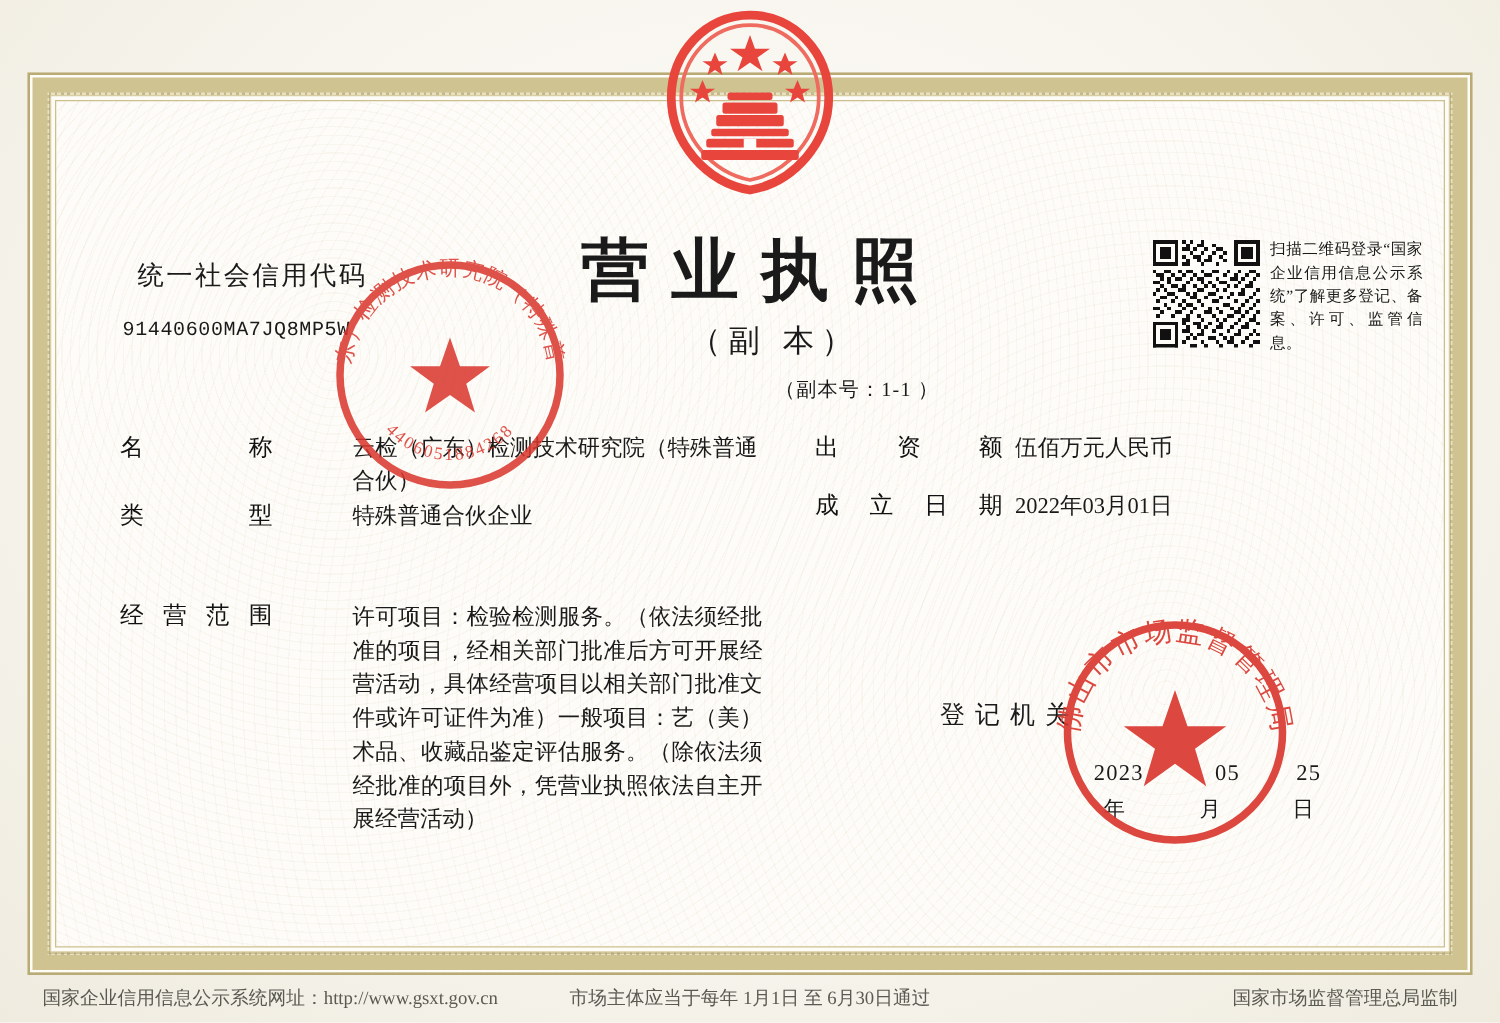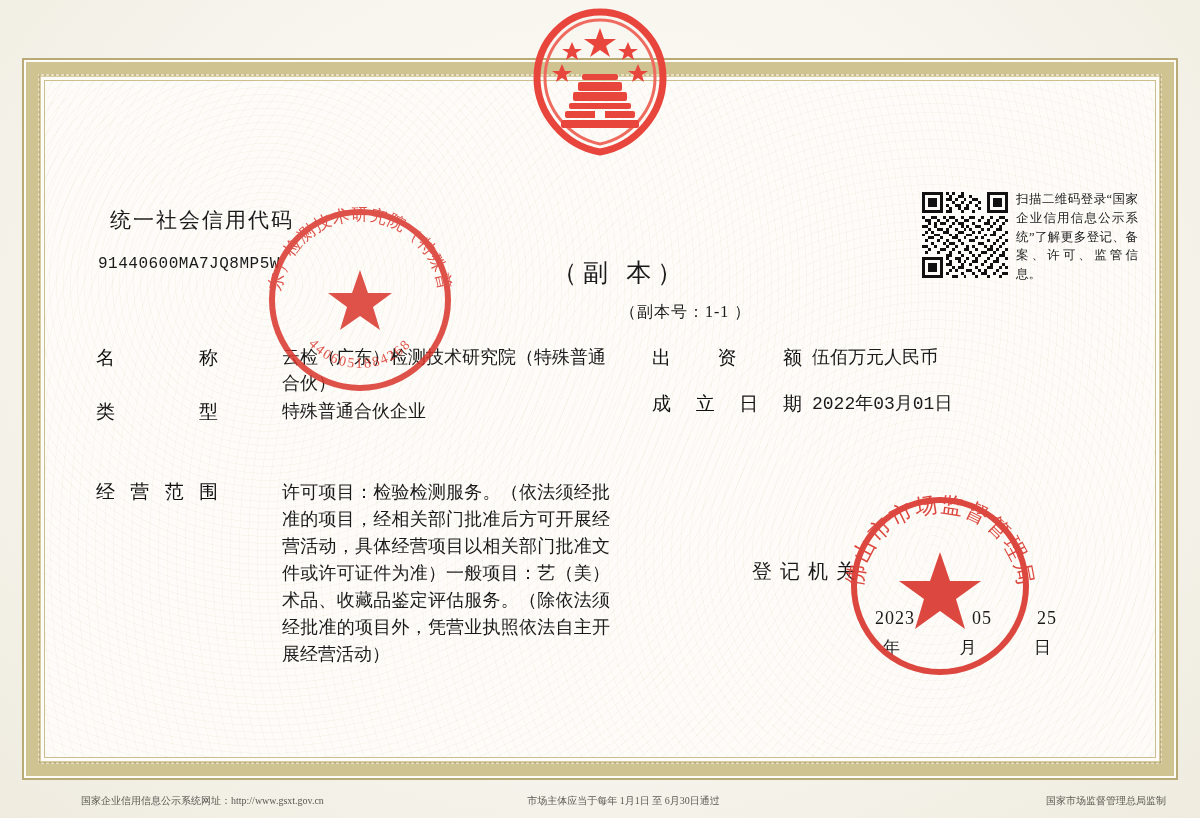"营业执照" div.title { html: none -> <div>营业执照</div> }
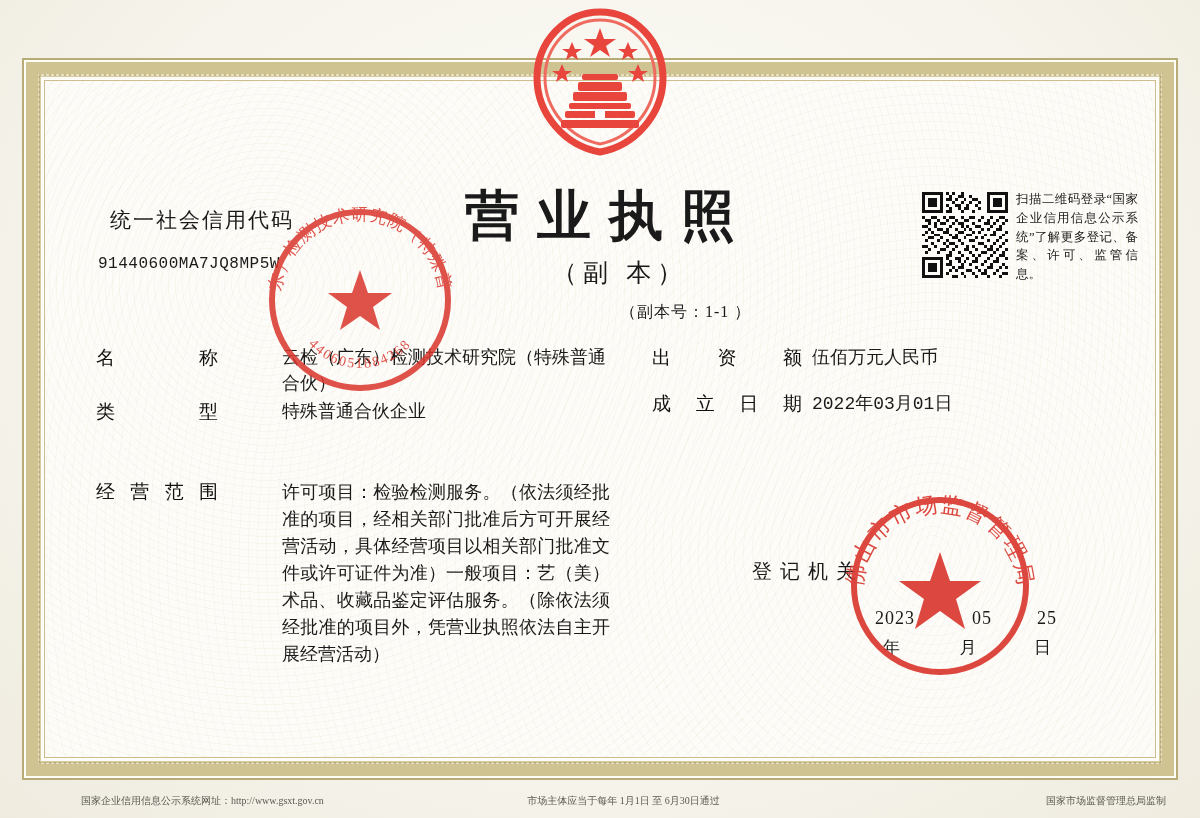"名 称" .field { font-family: Liberation Mono, monospace -> none }
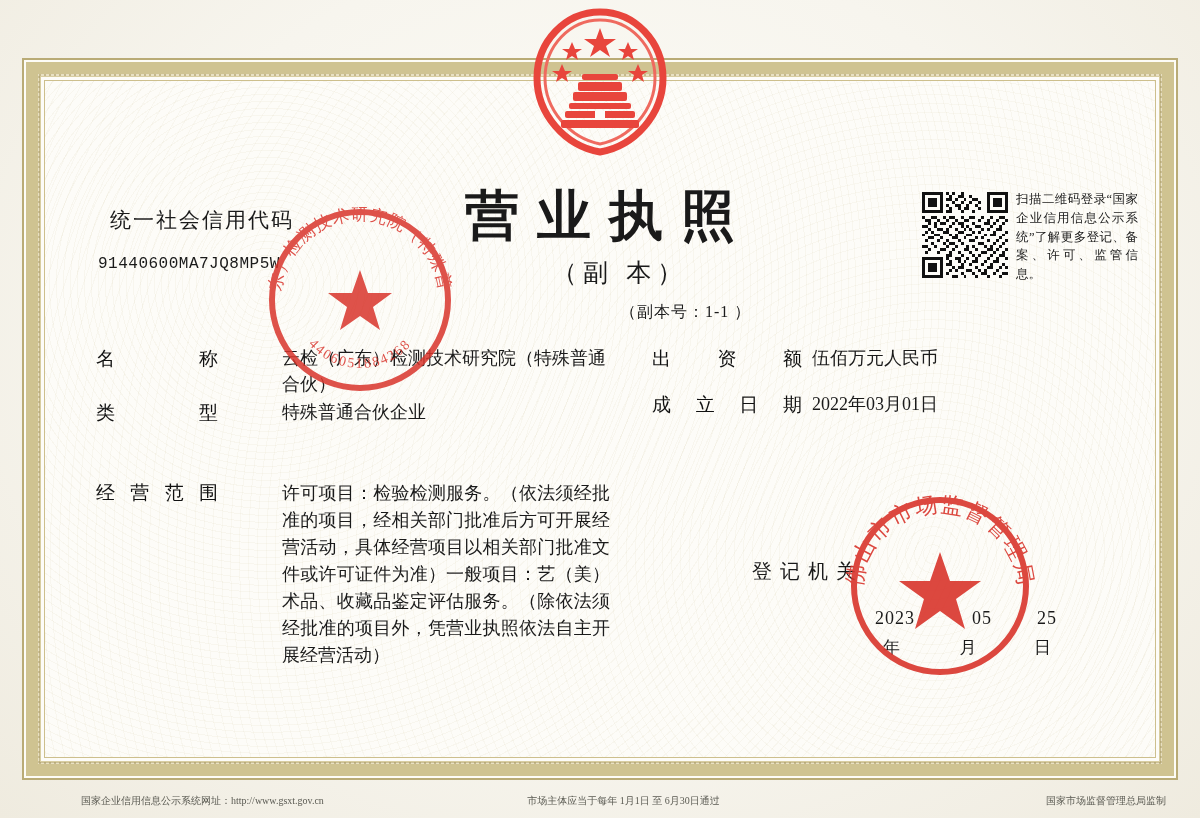"国家企业信用信息公示系统网址：http://www.gsxt.gov.cn" .footer { font-size: 10px -> 15px; margin-left: 47px -> none }
